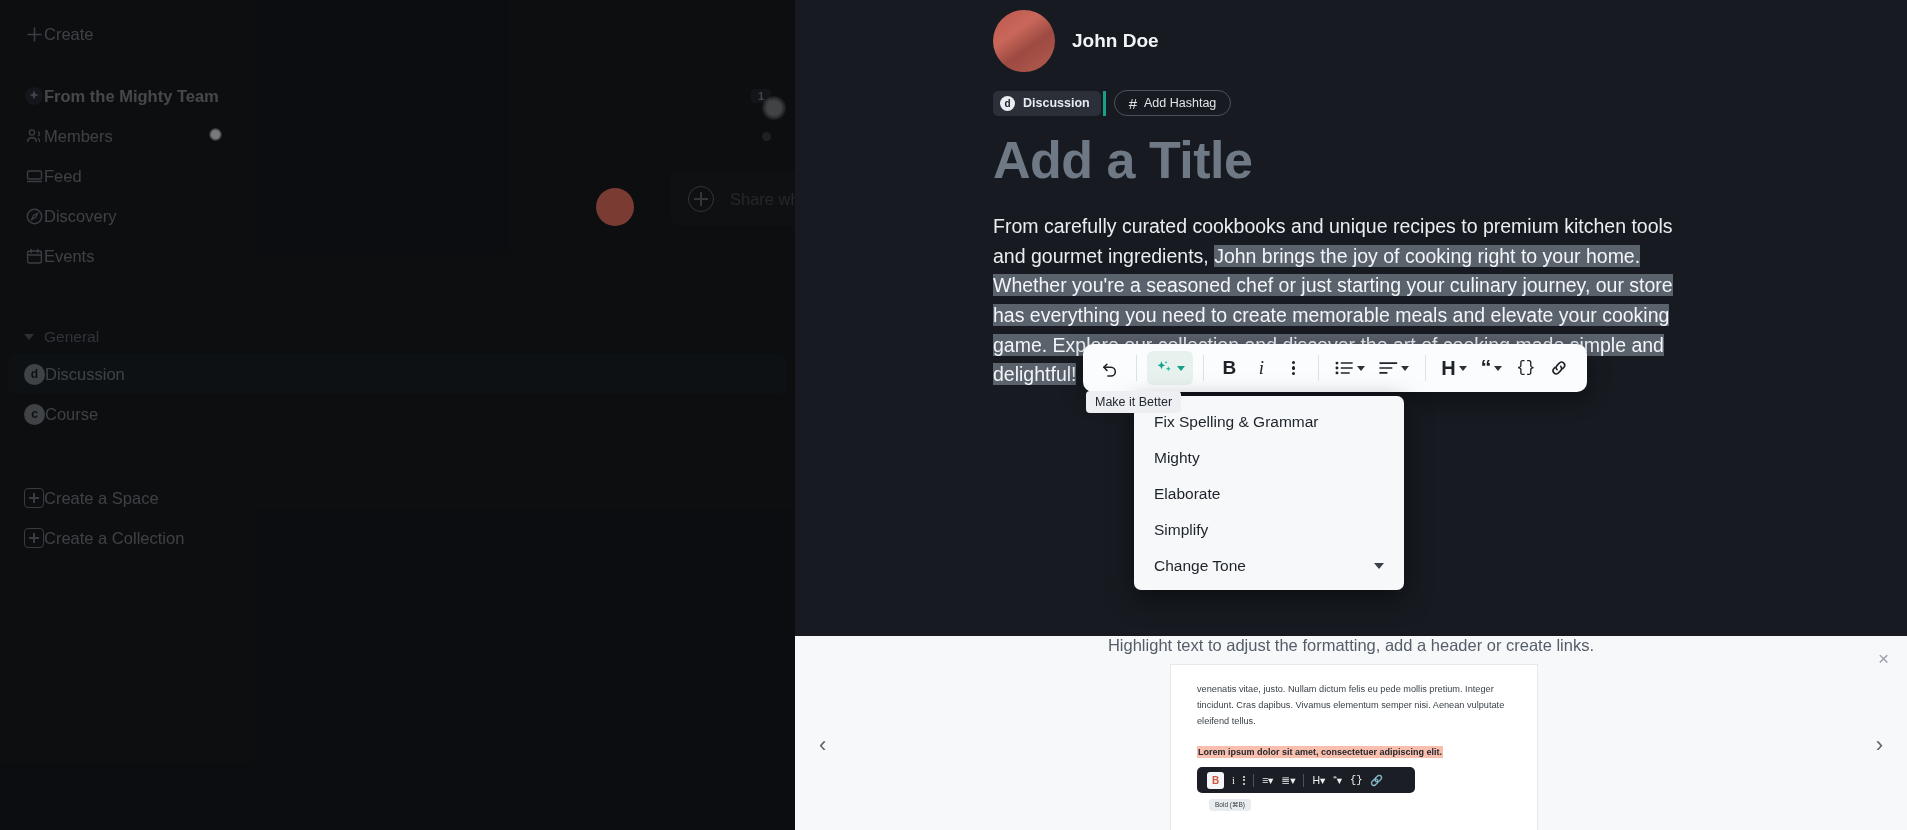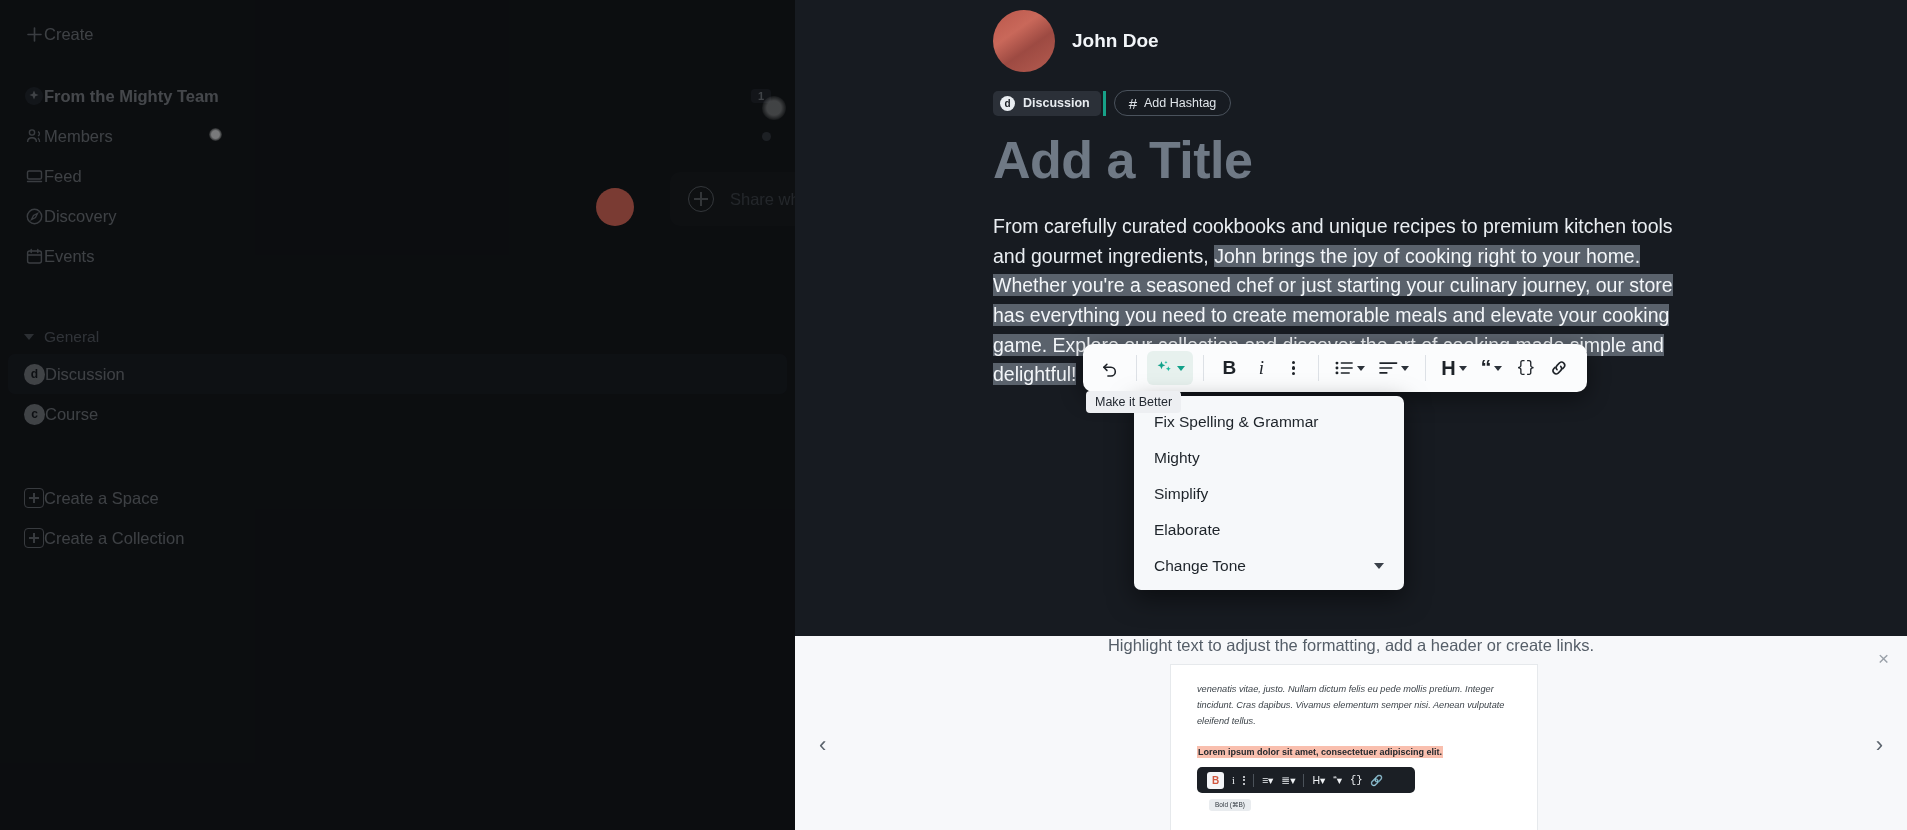"Simplify" div.ai-item { order: before "Elaborate" -> after "Elaborate" }
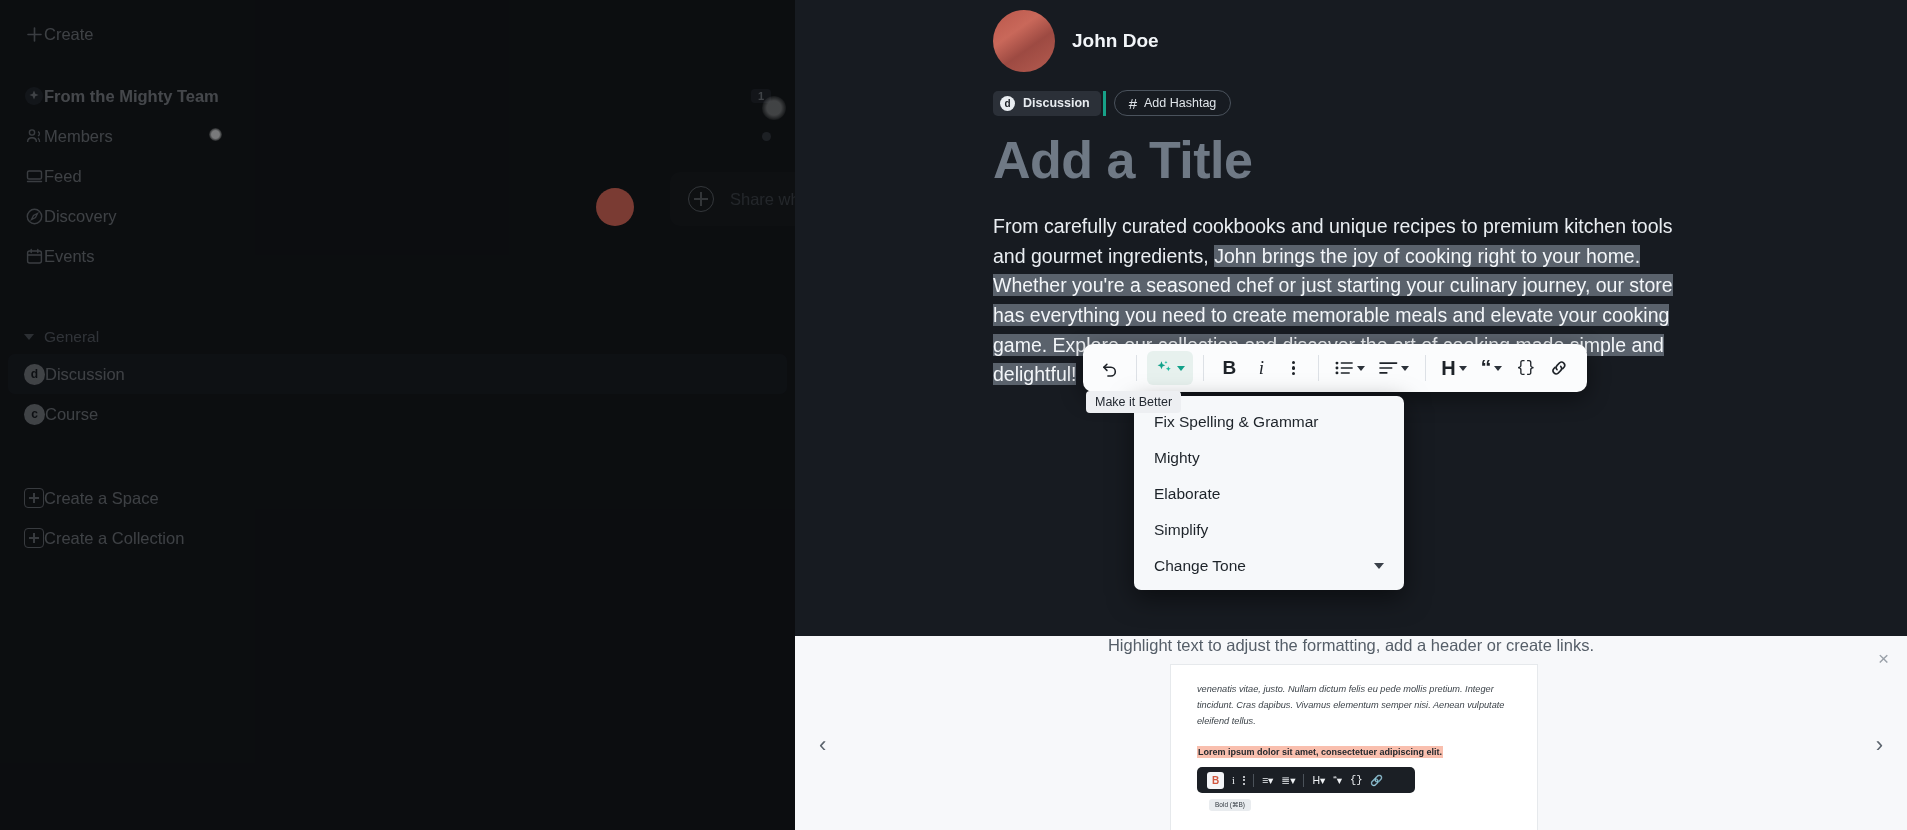"venenatis vitae, justo. Nullam dictum" .pv-p { font-style: italic -> none }
